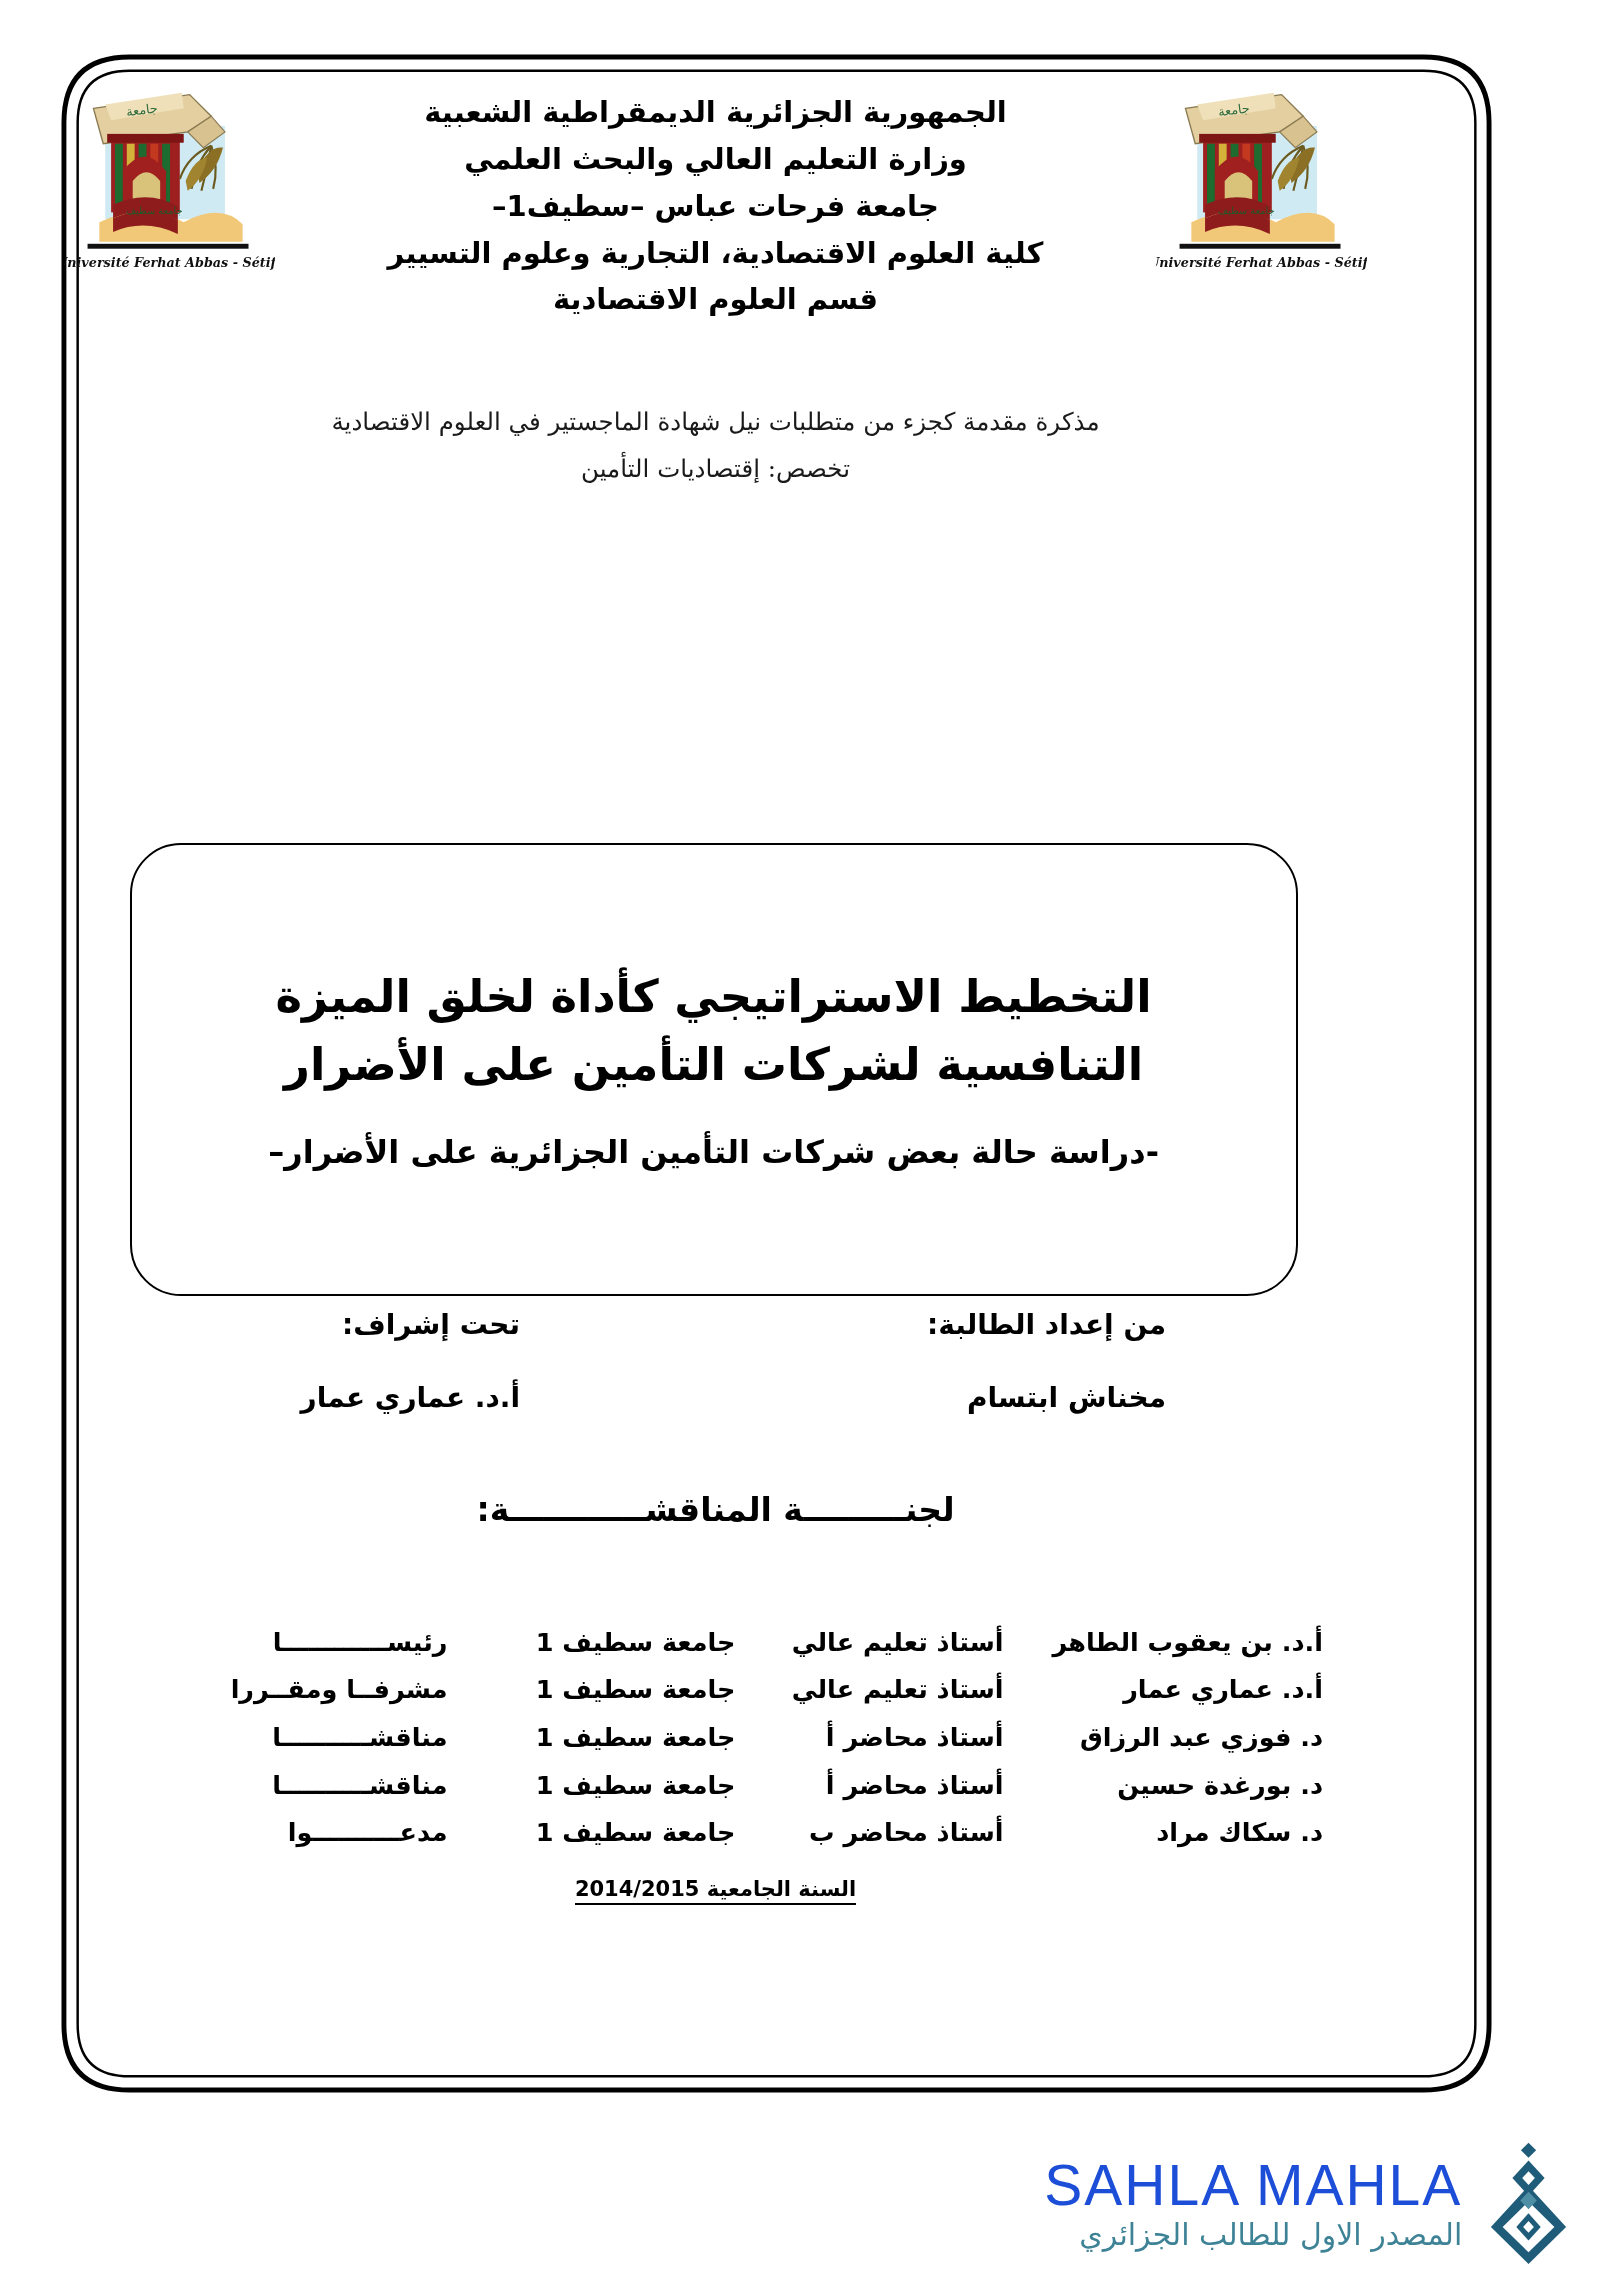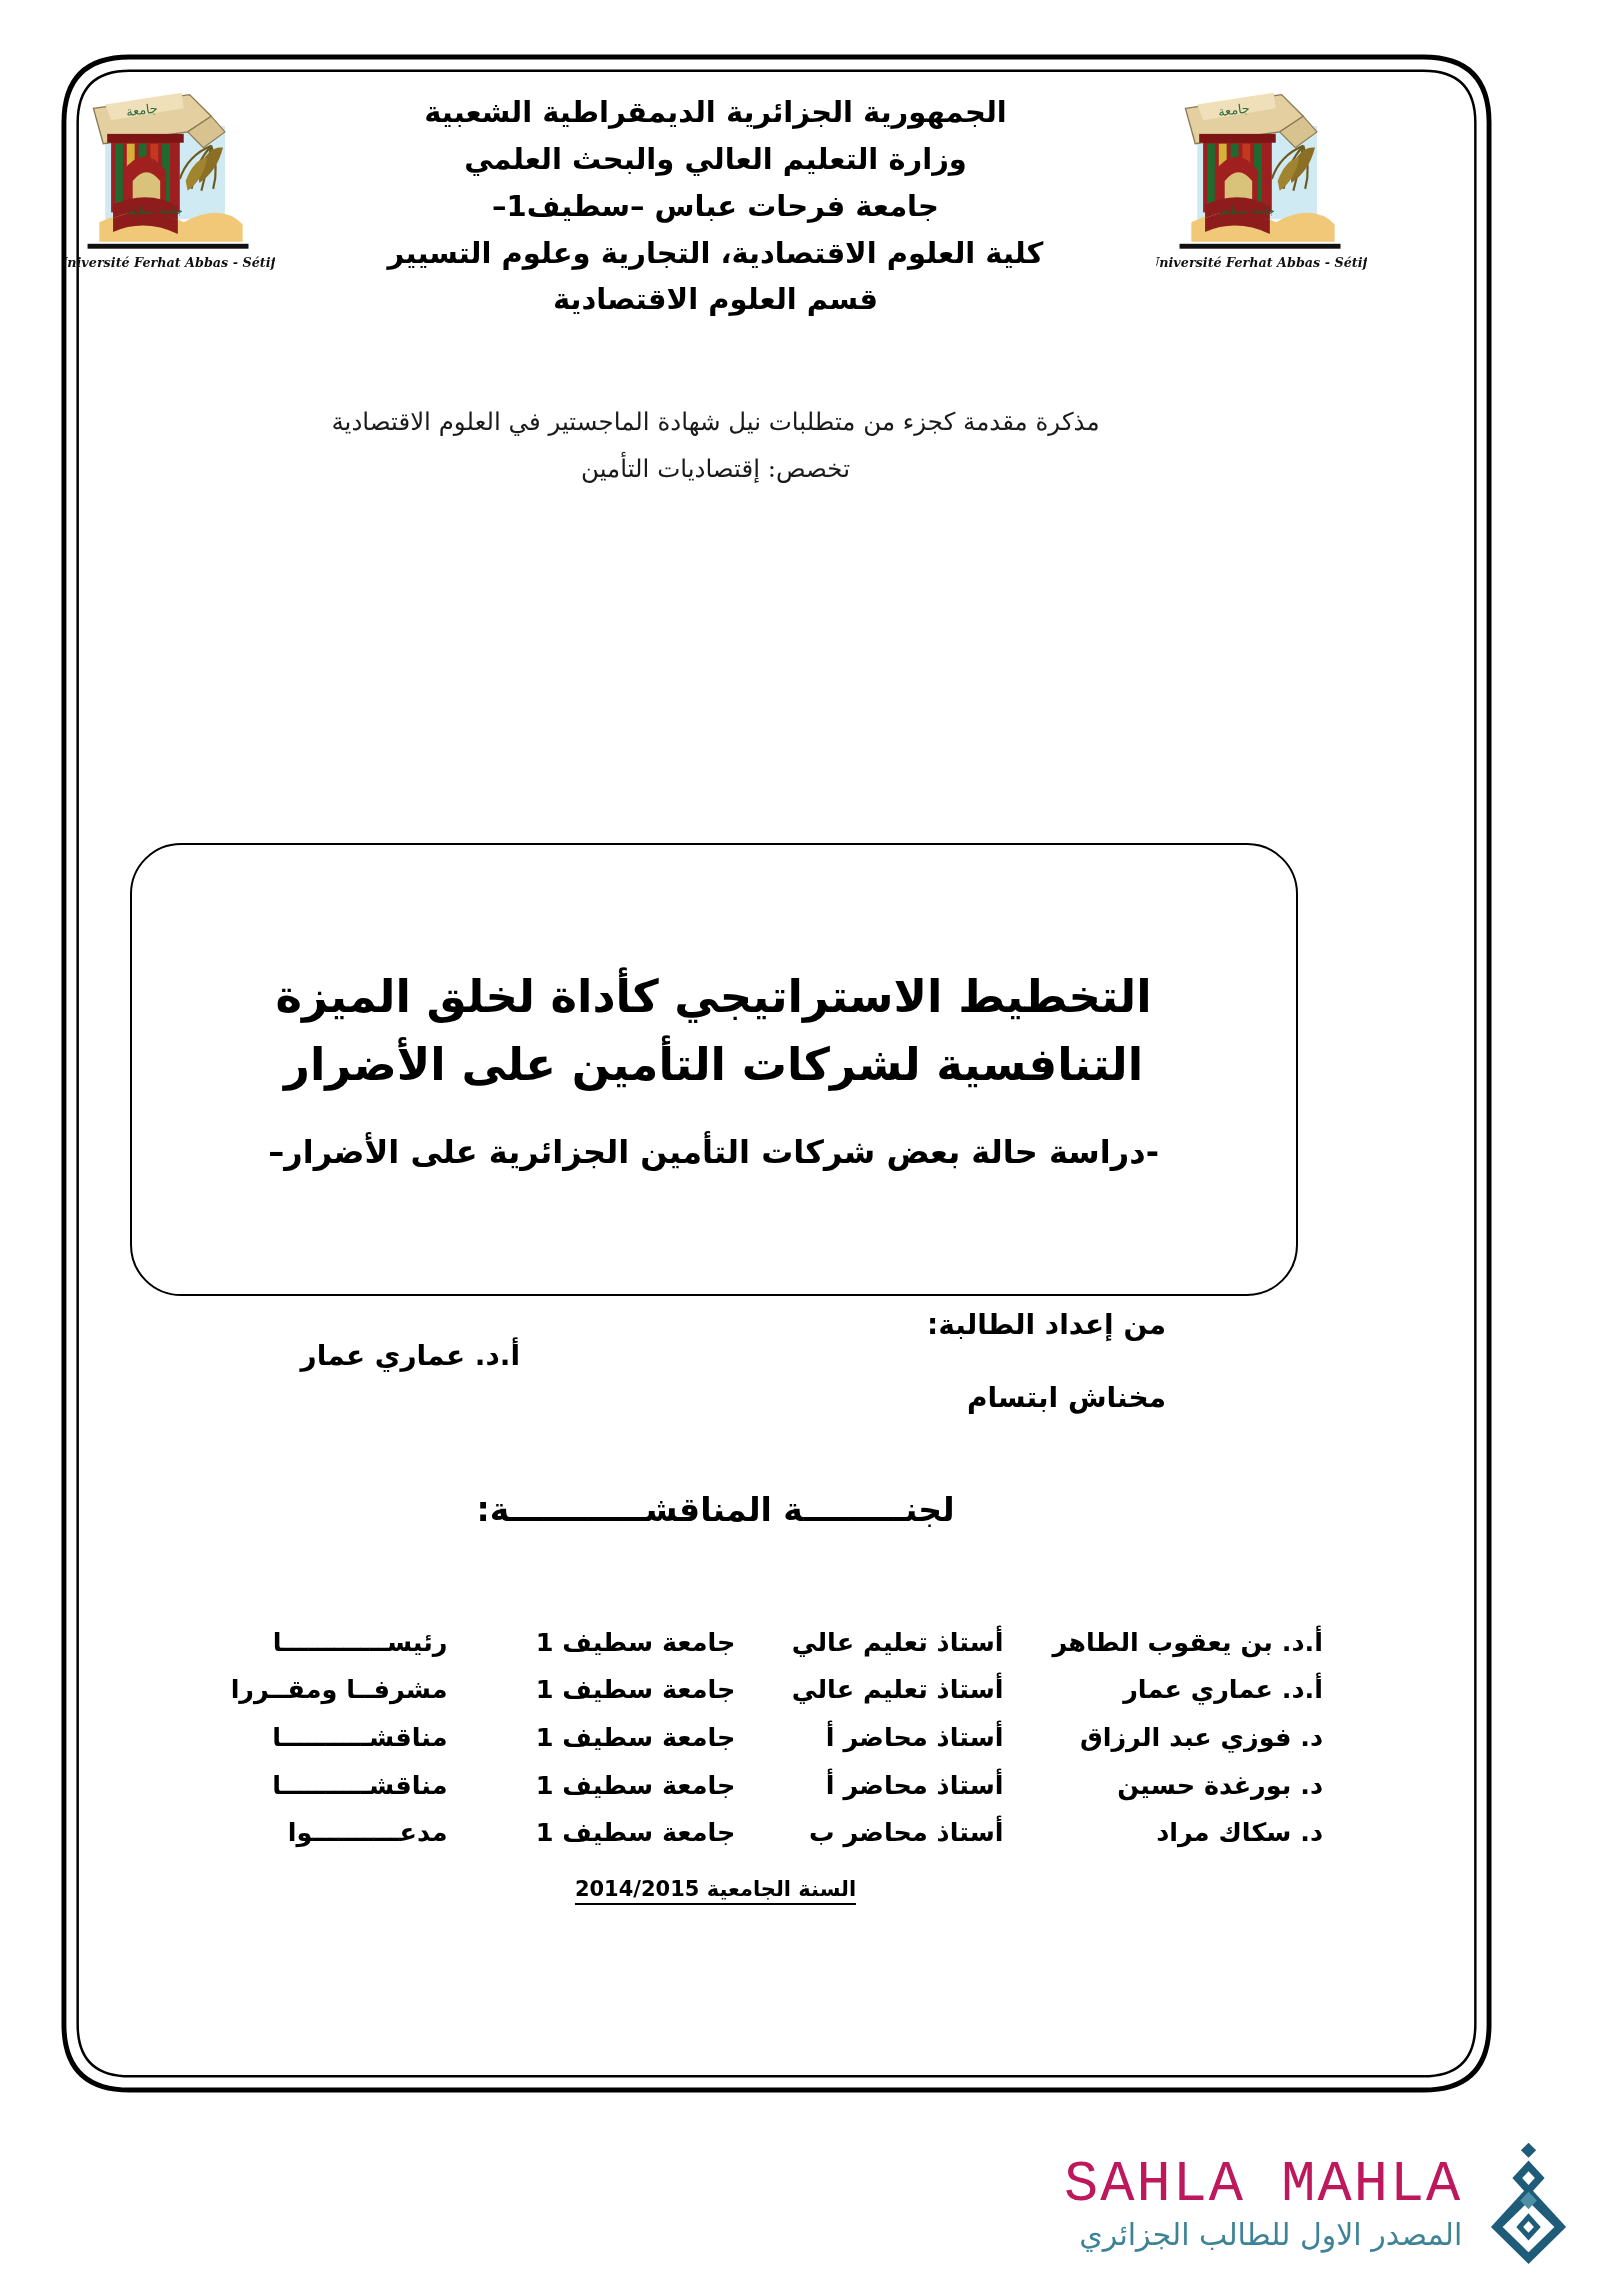"تحت إشراف:" div.person-label { html: none -> <div>تحت إشراف:</div> }
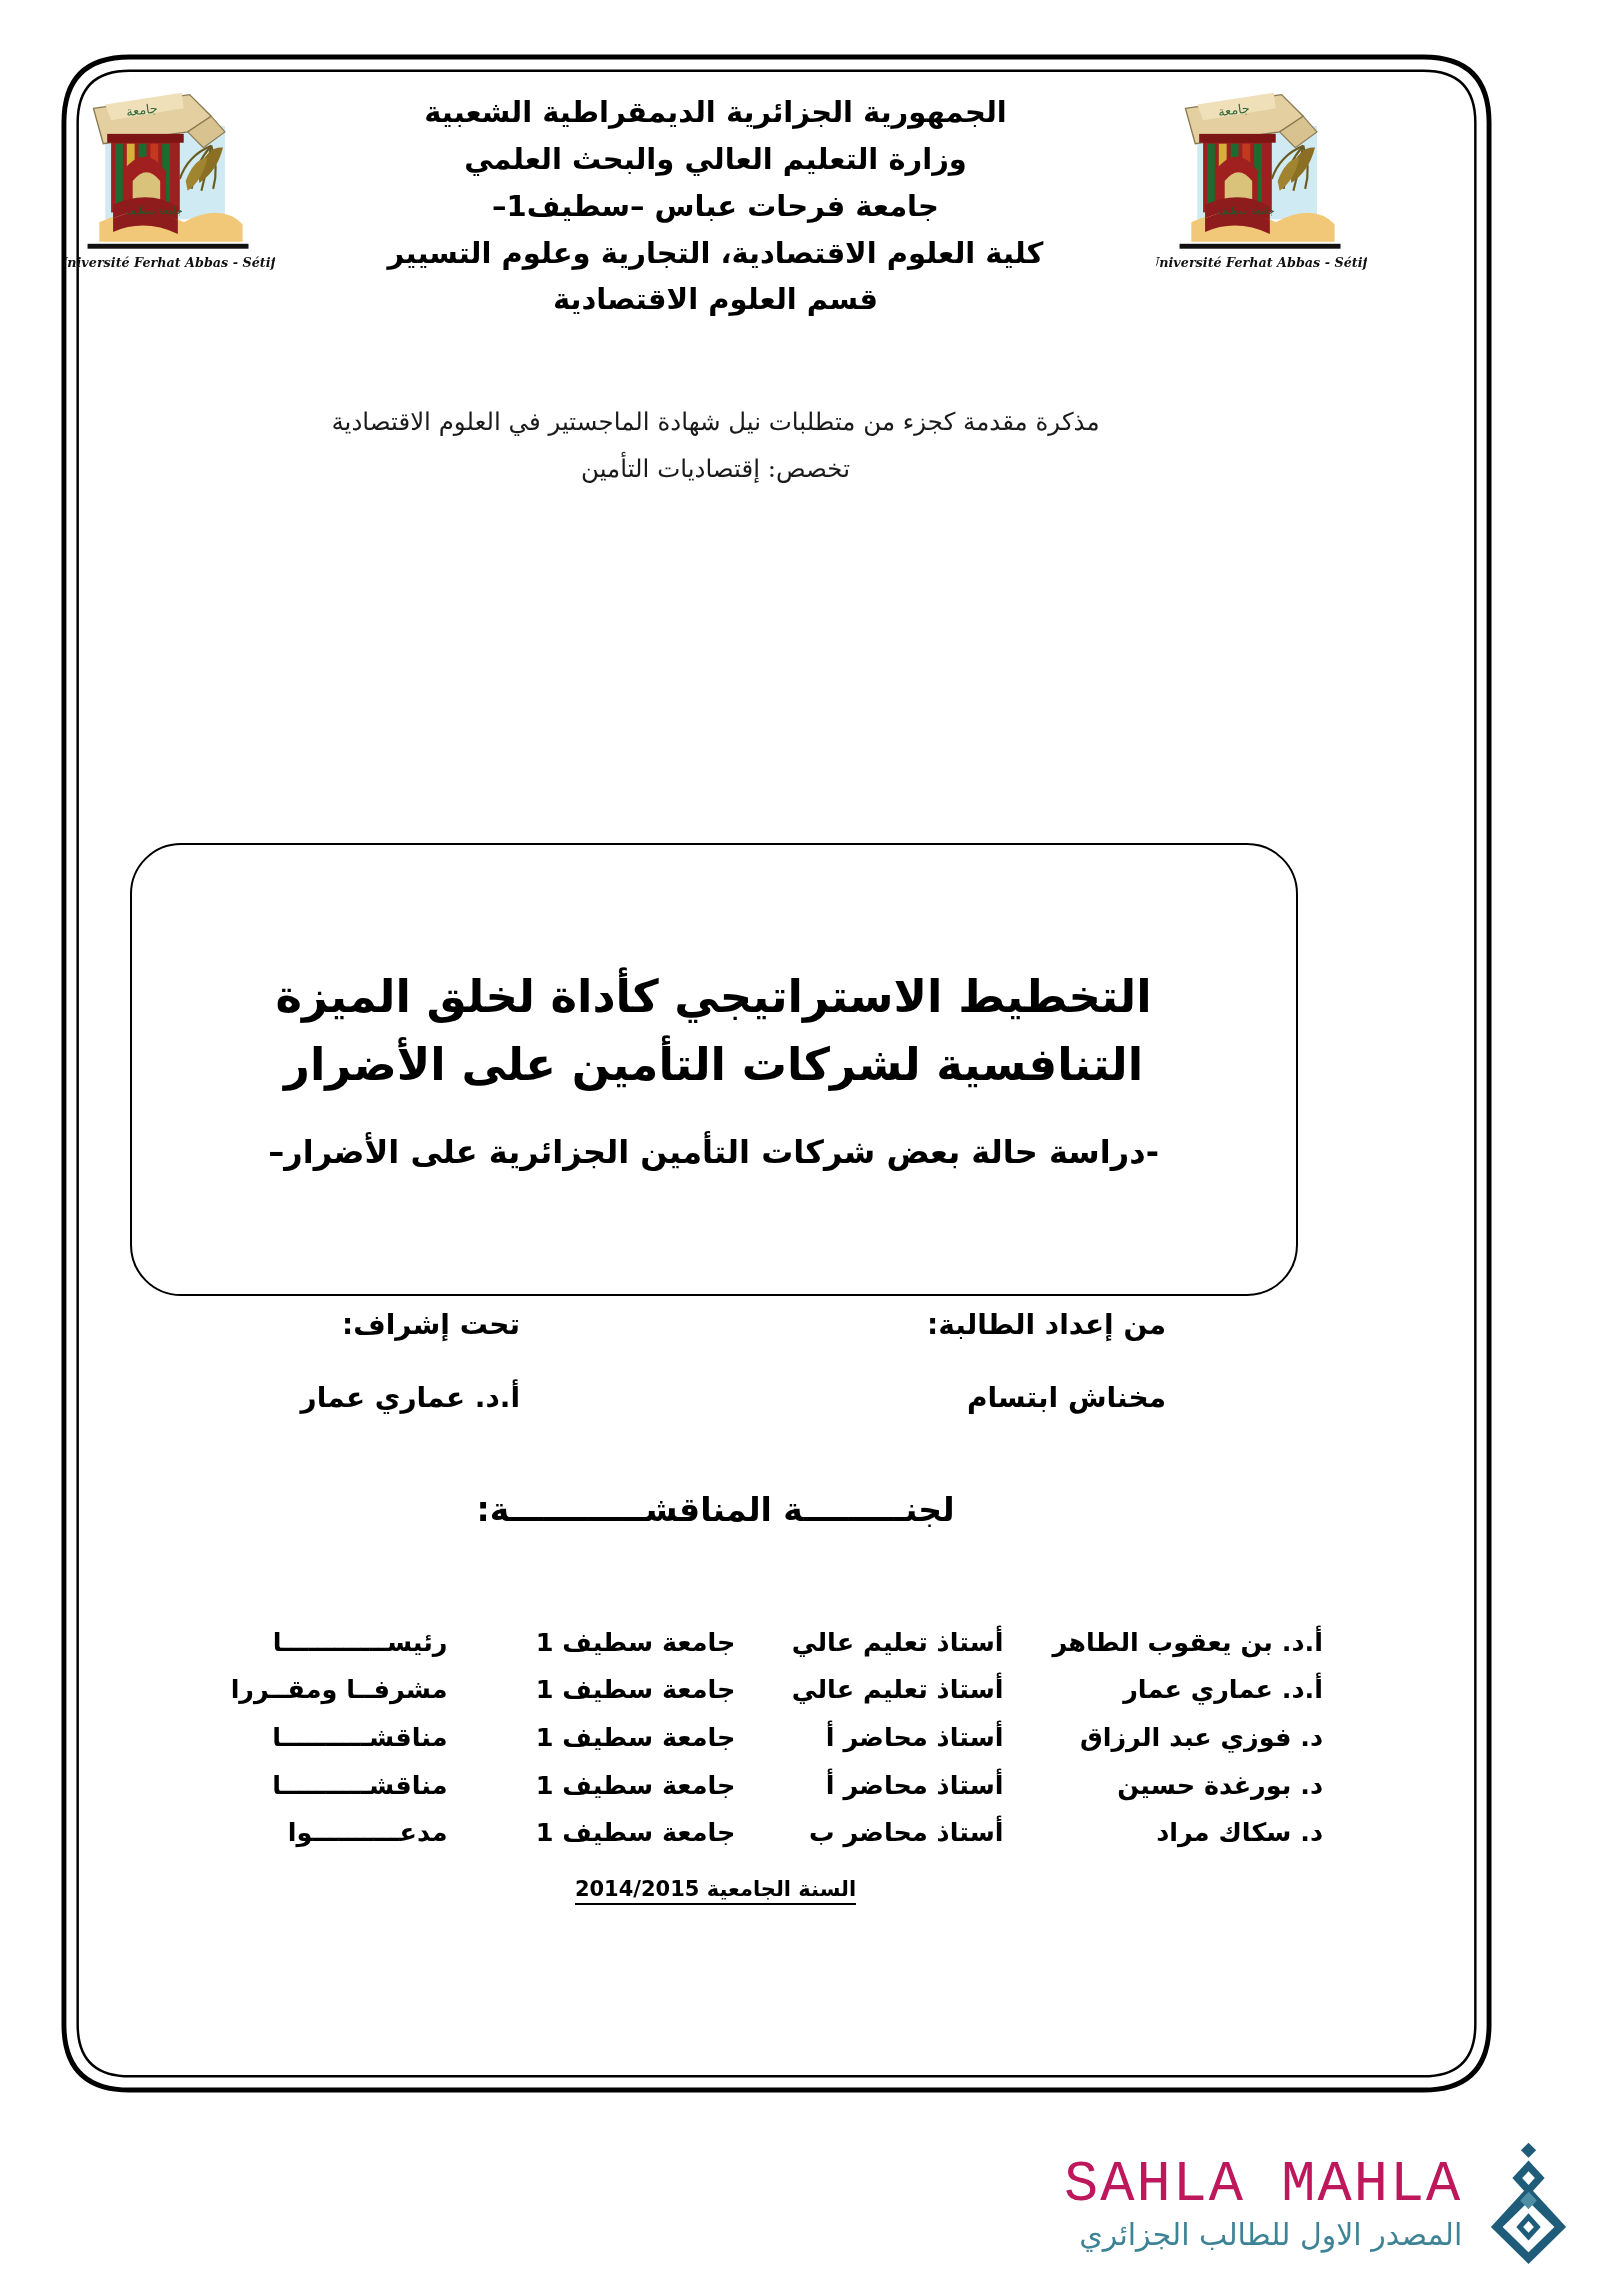"SAHLA MAHLA" .wm-title { color: #be185d -> #1d4ed8; font-family: Liberation Mono, monospace -> Liberation Sans, sans-serif }
